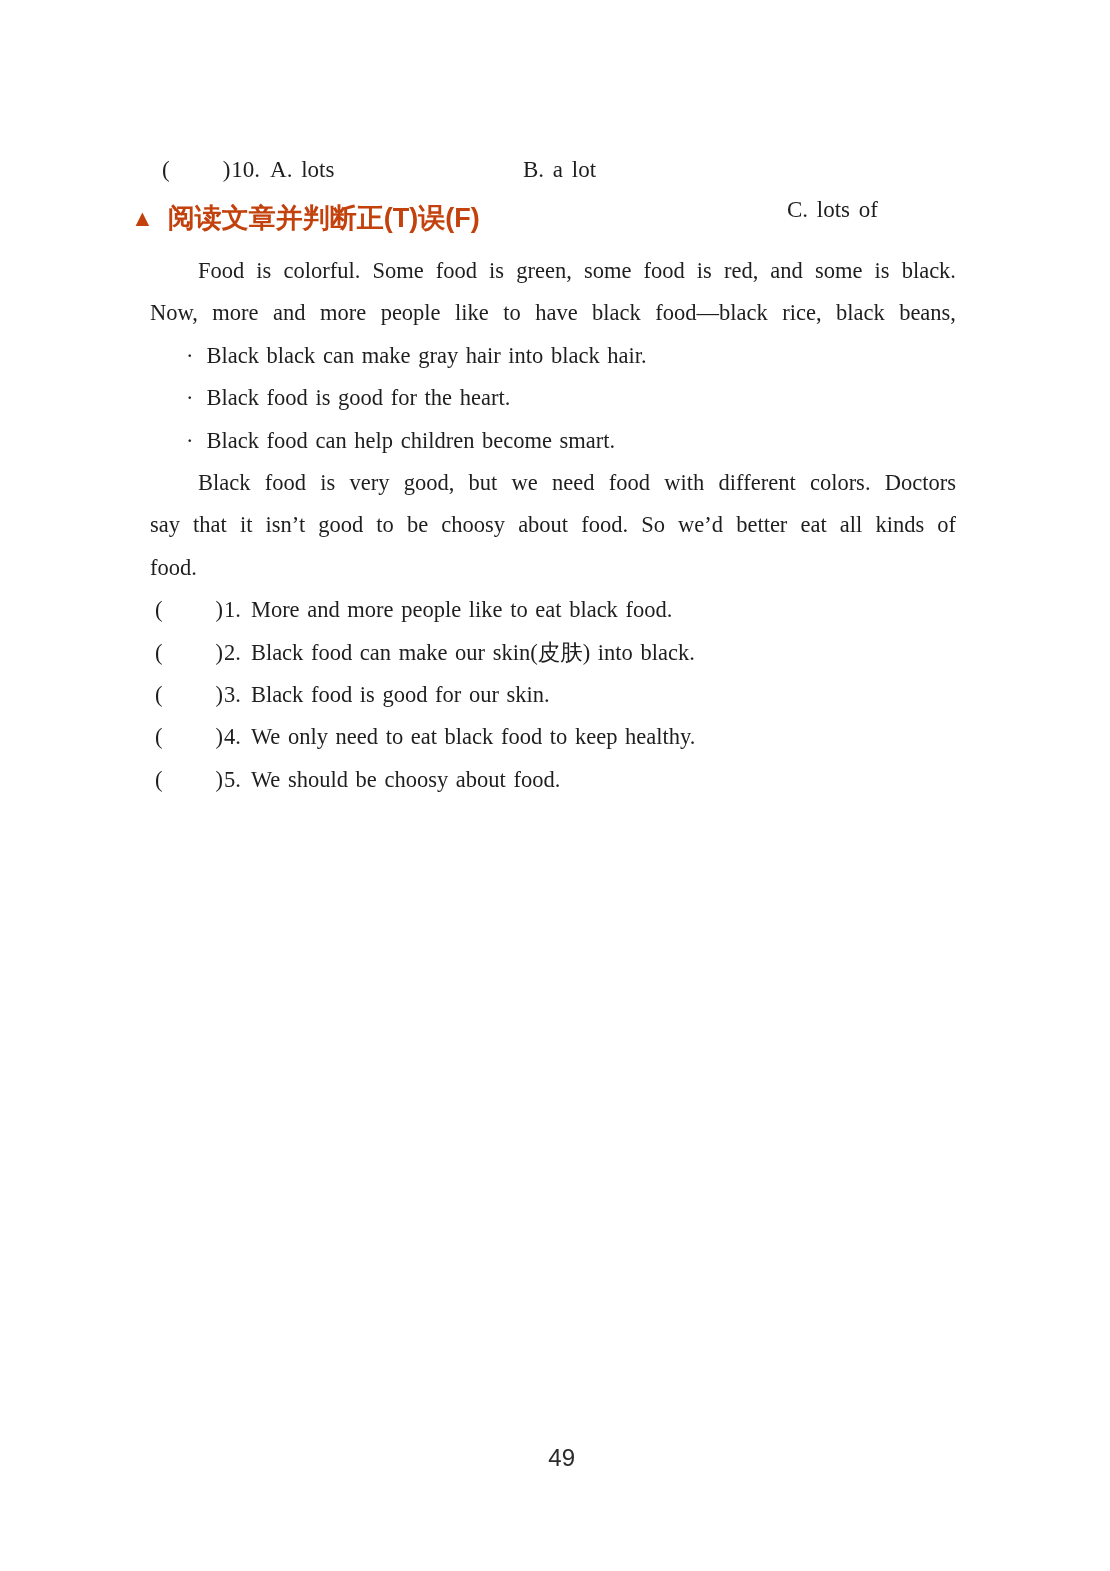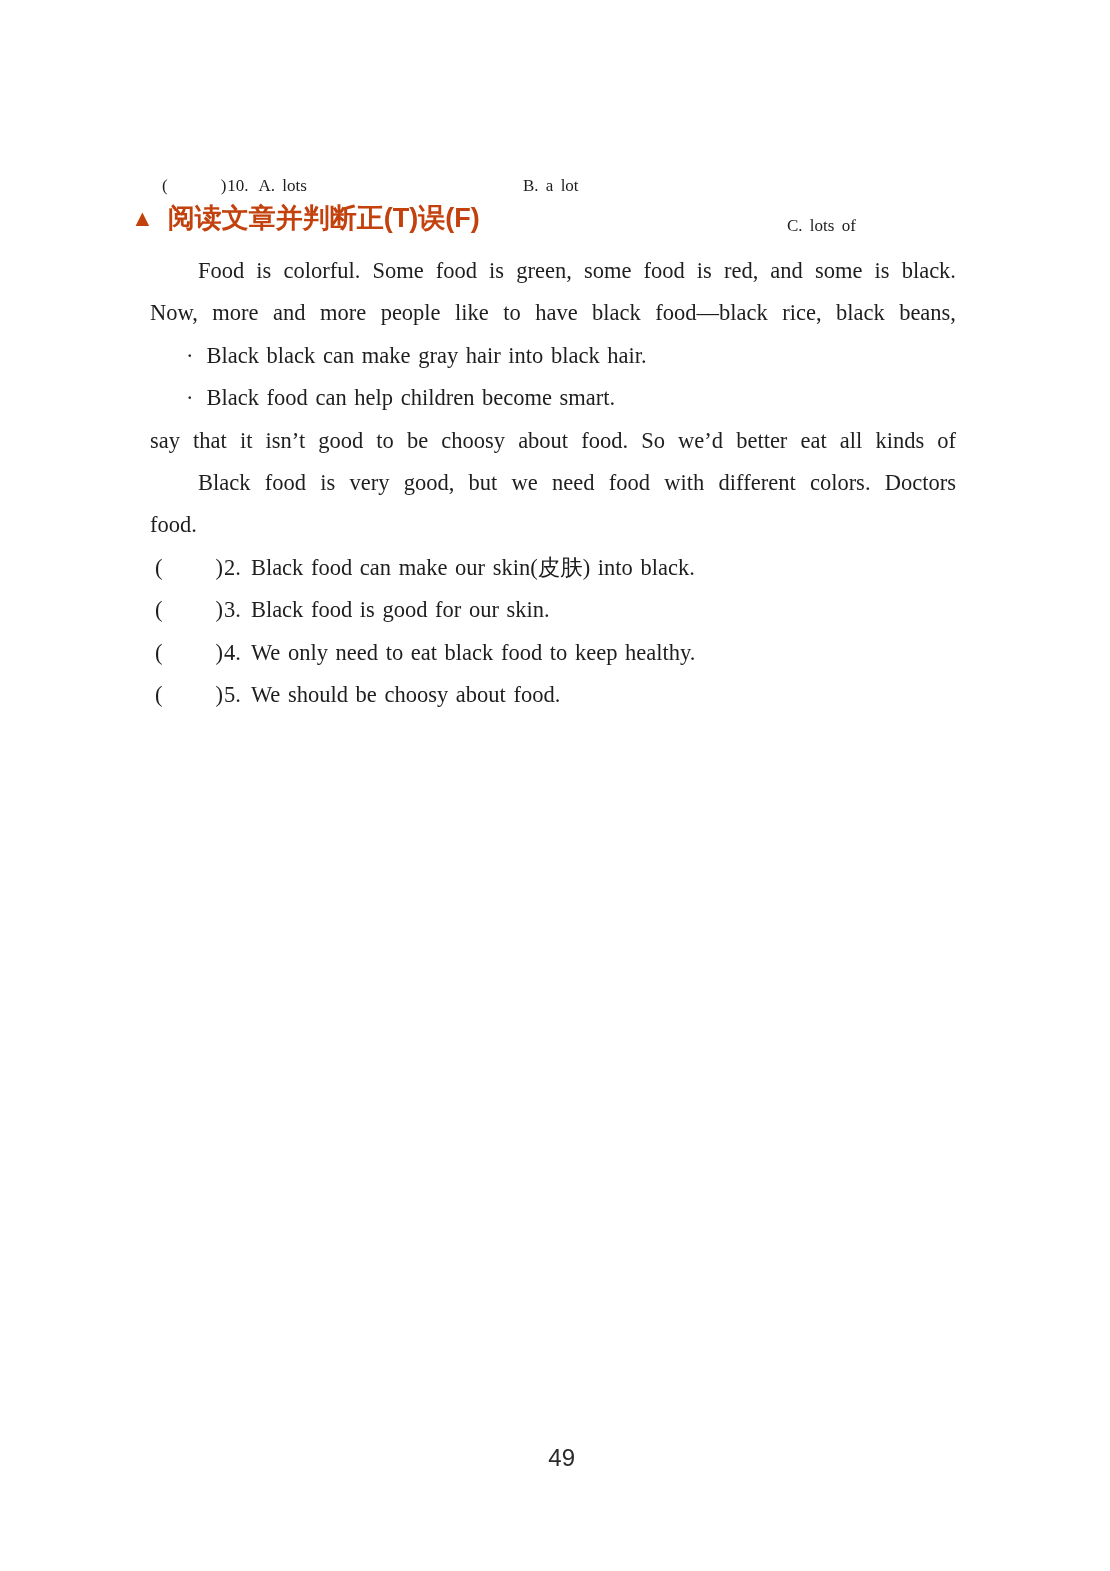"( )10. A. lots" .mcq-row { font-size: 17px -> 23px; top: 168px -> 152px }
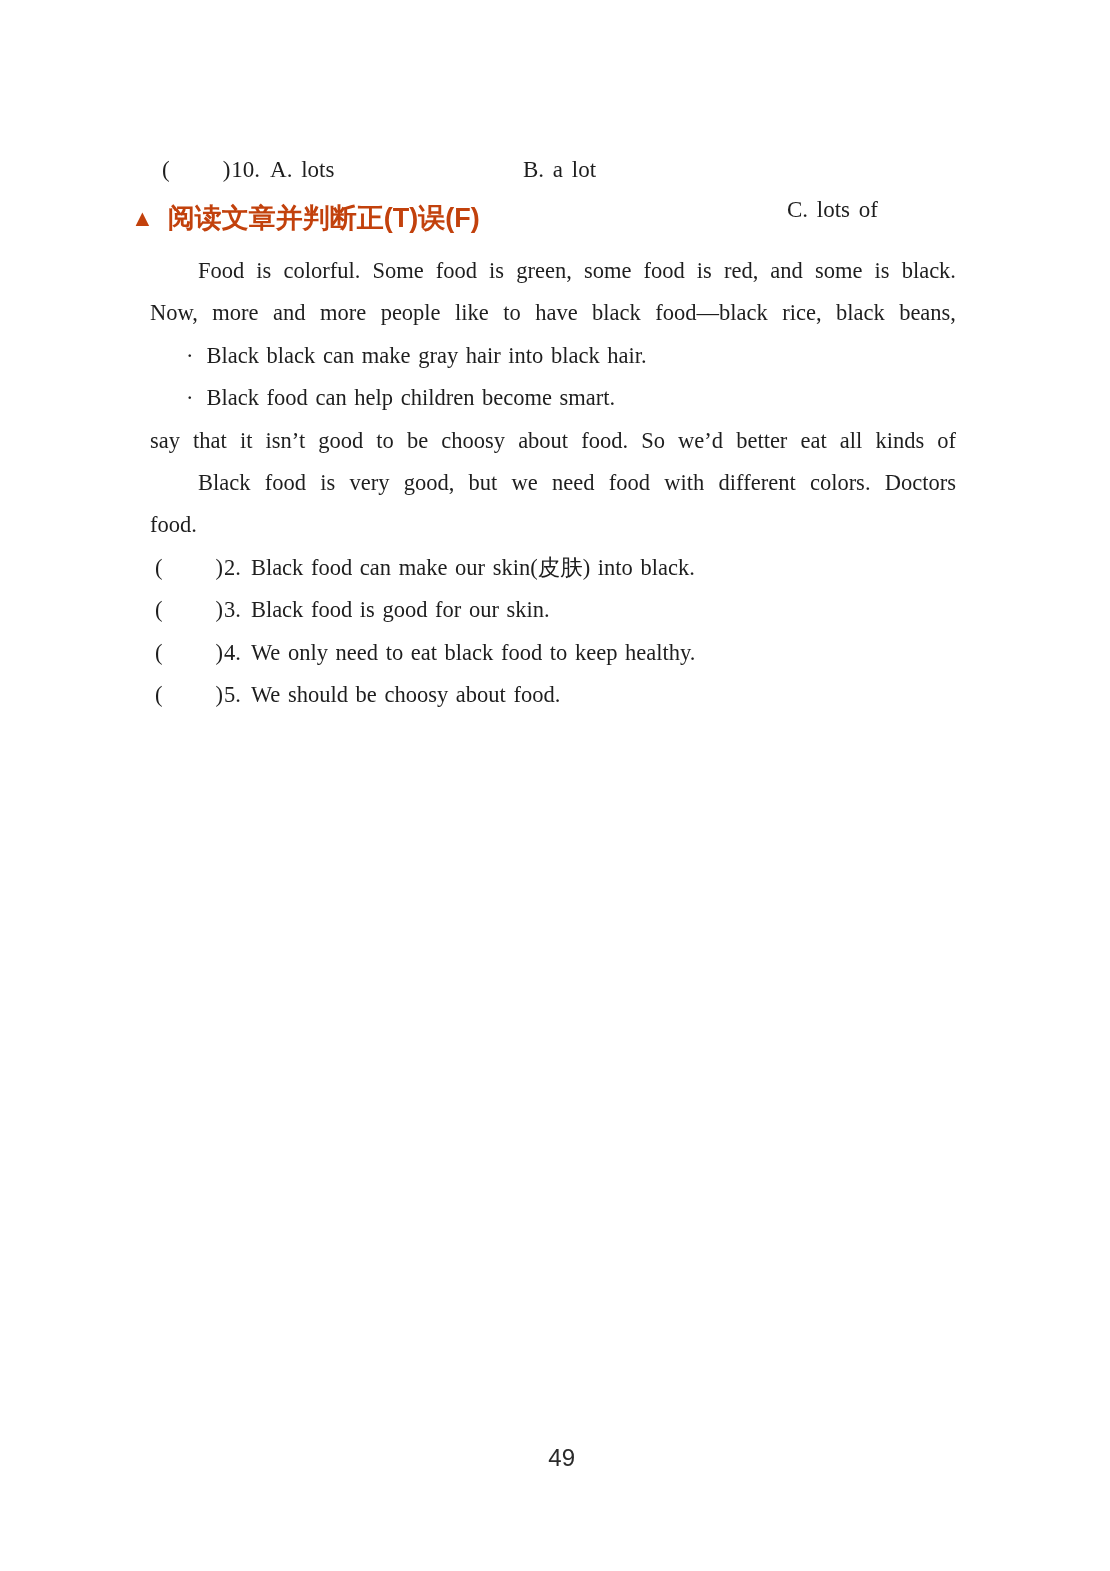"· Black food is good" div.tline { html: none -> <div> <span>·</span><span>Black food is good for the heart.</span> </div> }
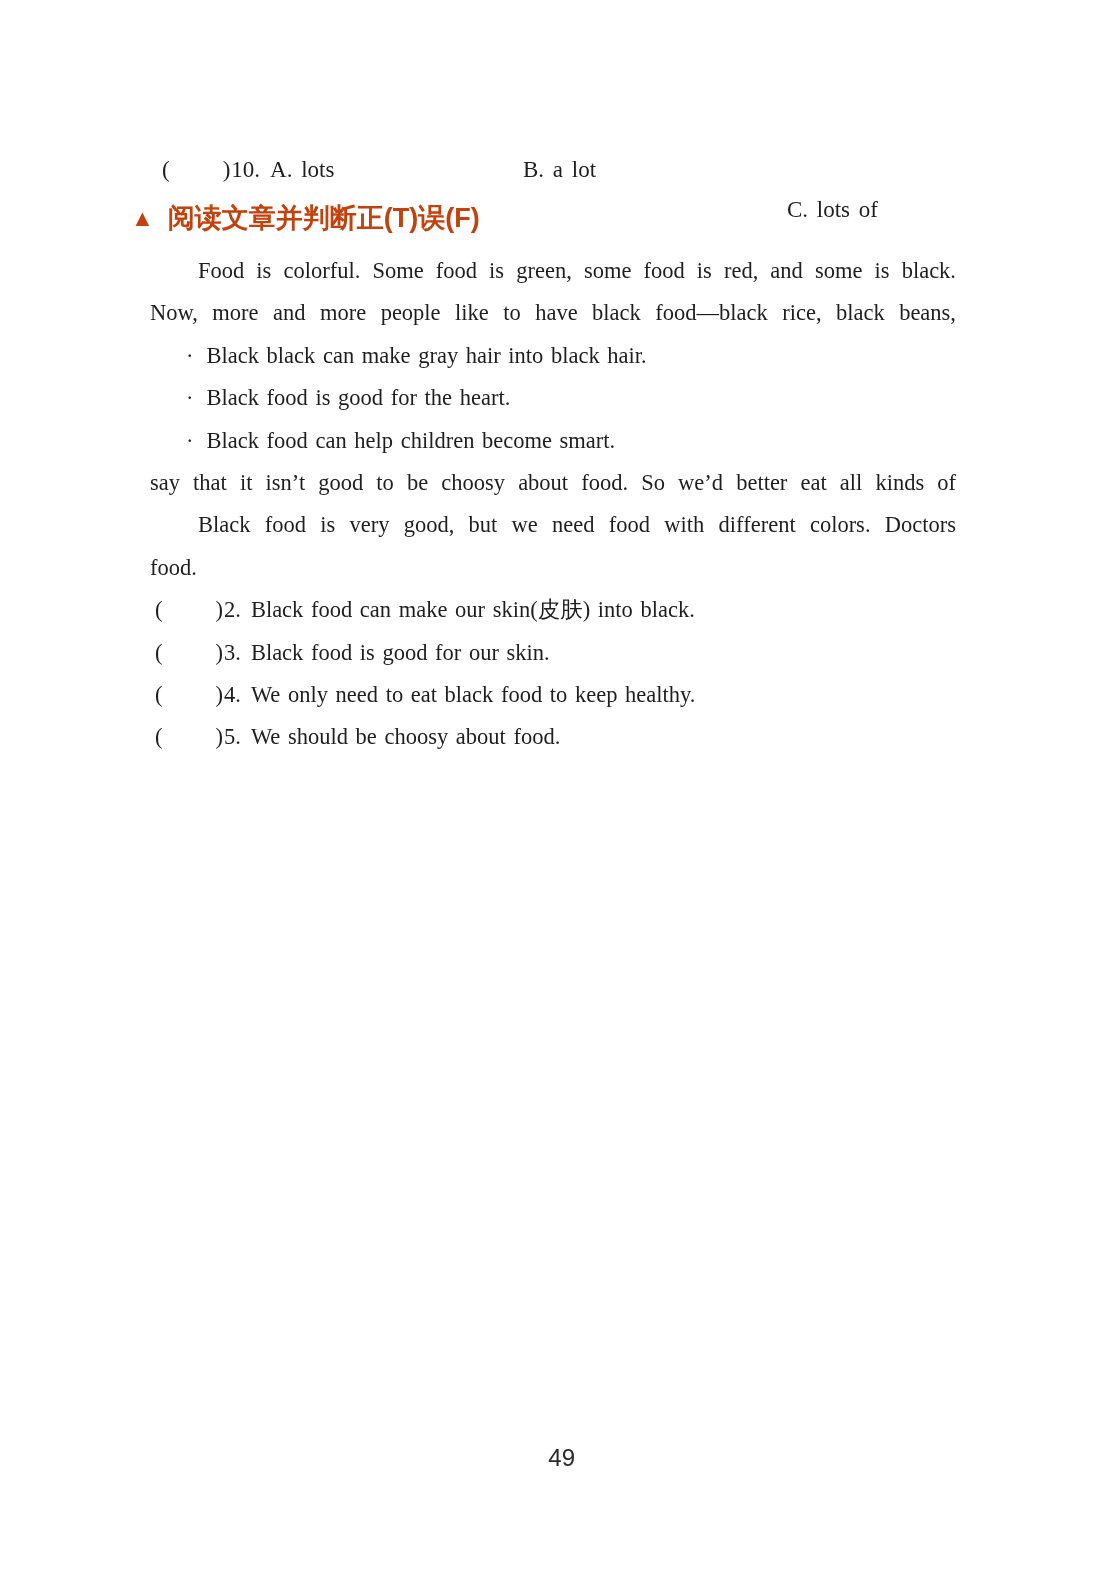"say that it isn’t good" div.tline { order: before "Black food is very good," -> after "Black food is very good," }
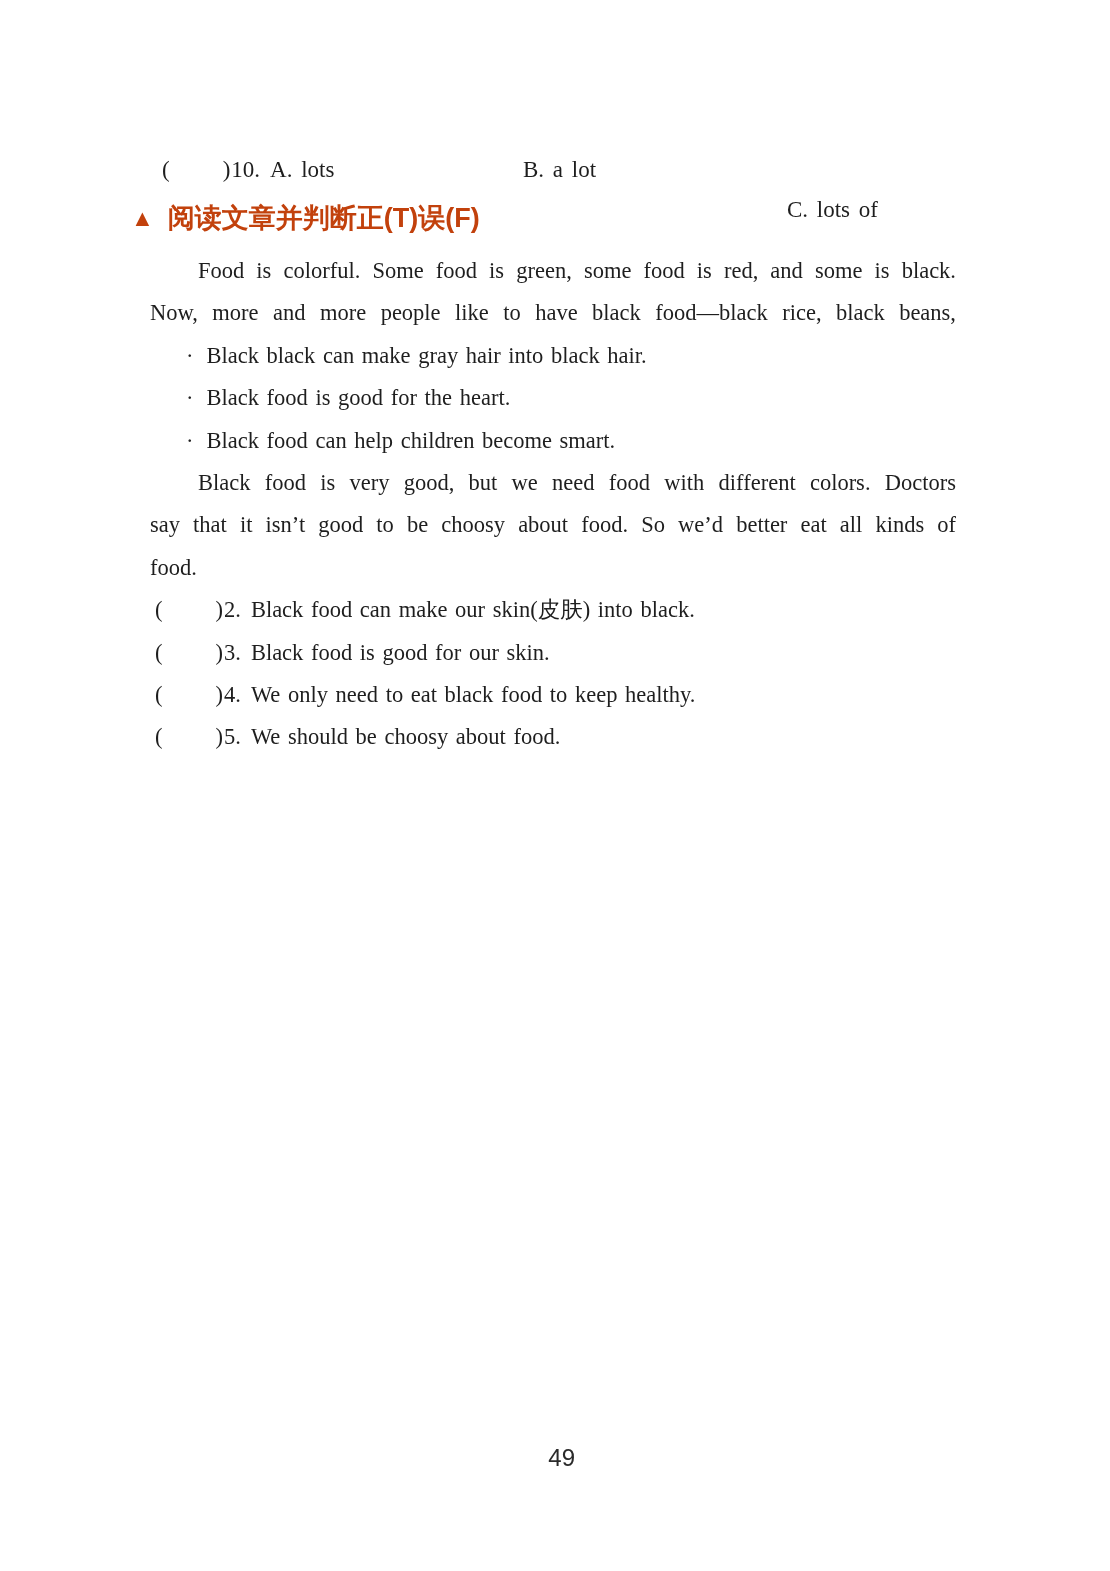"( )1. More and more" div.tline { html: none -> <div> <span>(</span><span></span><span>)</span><span>1.</span><span>More and more people like to eat black food.</span> </div> }
